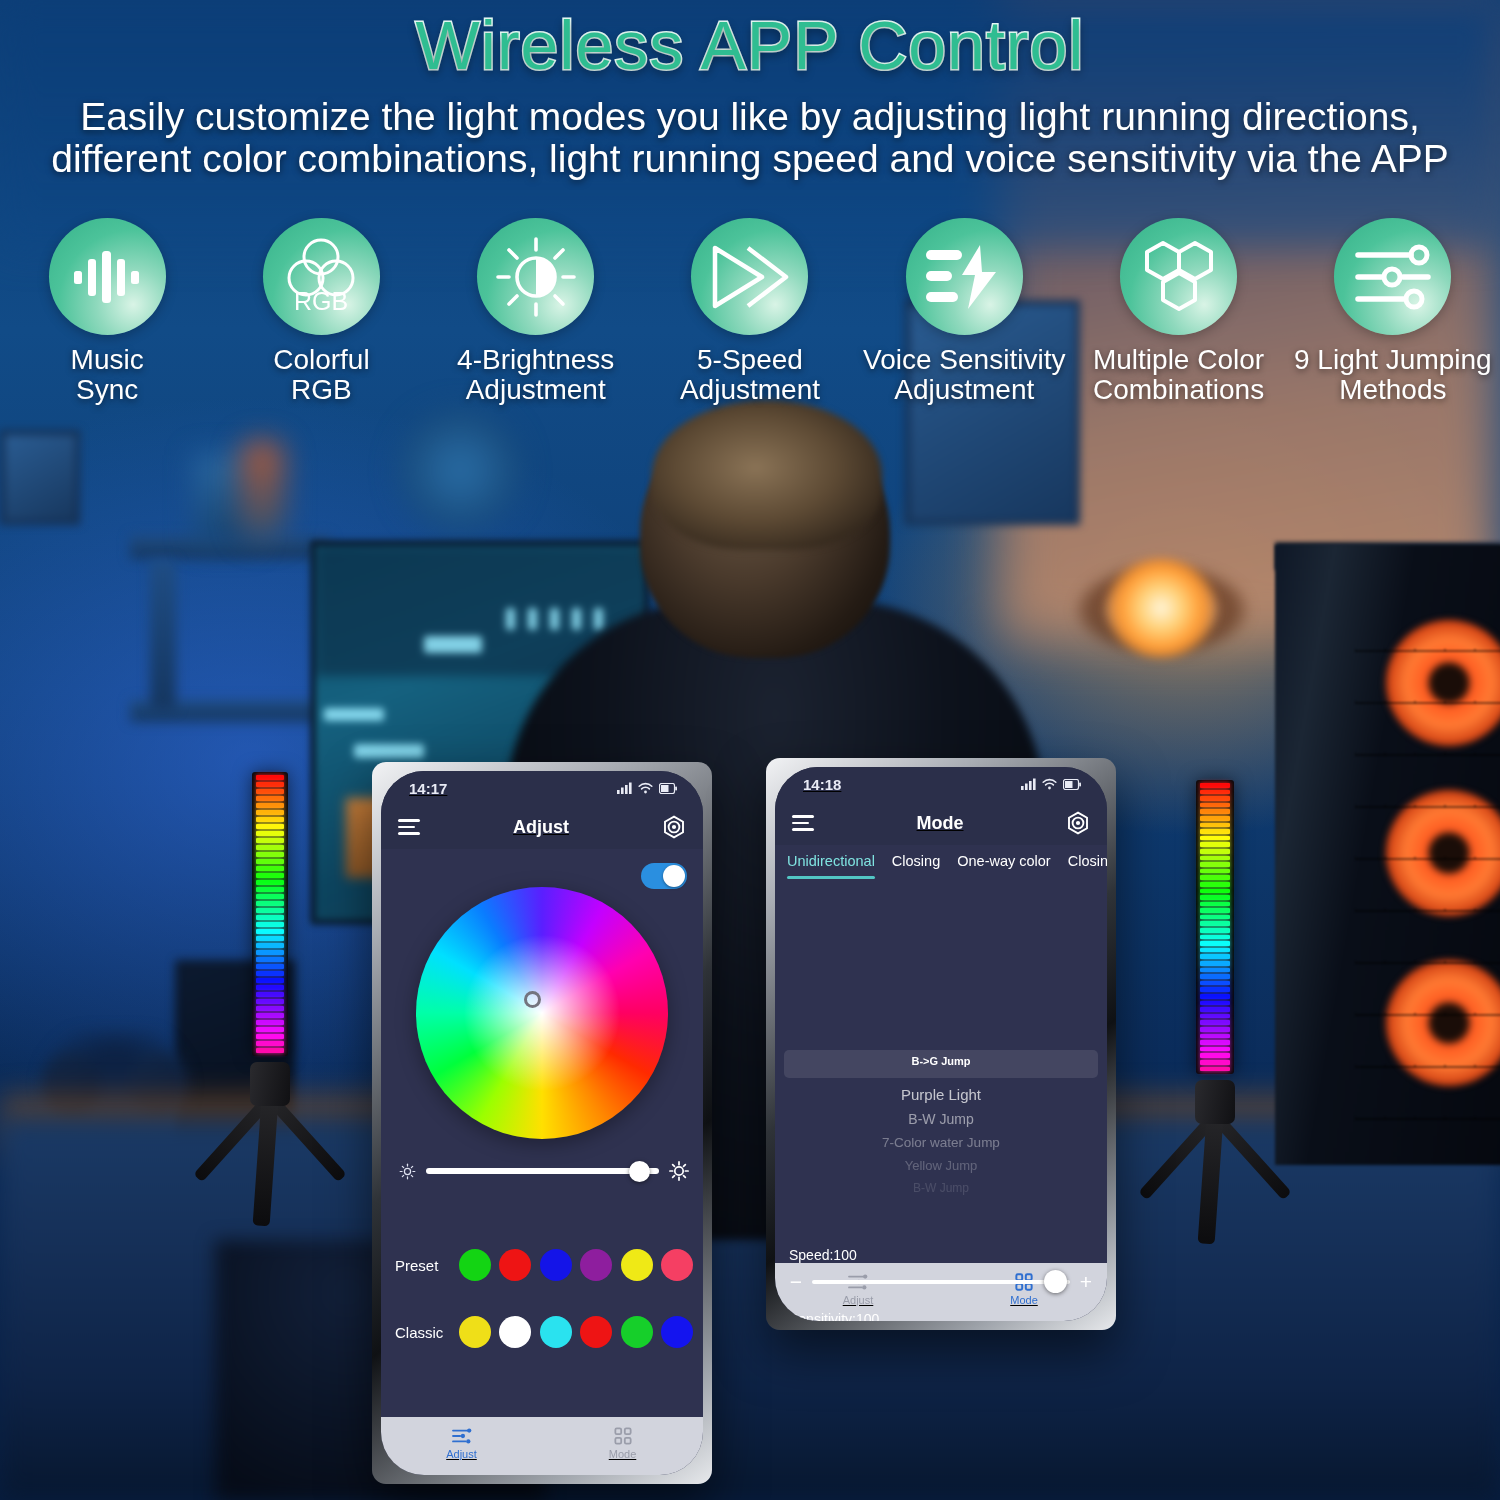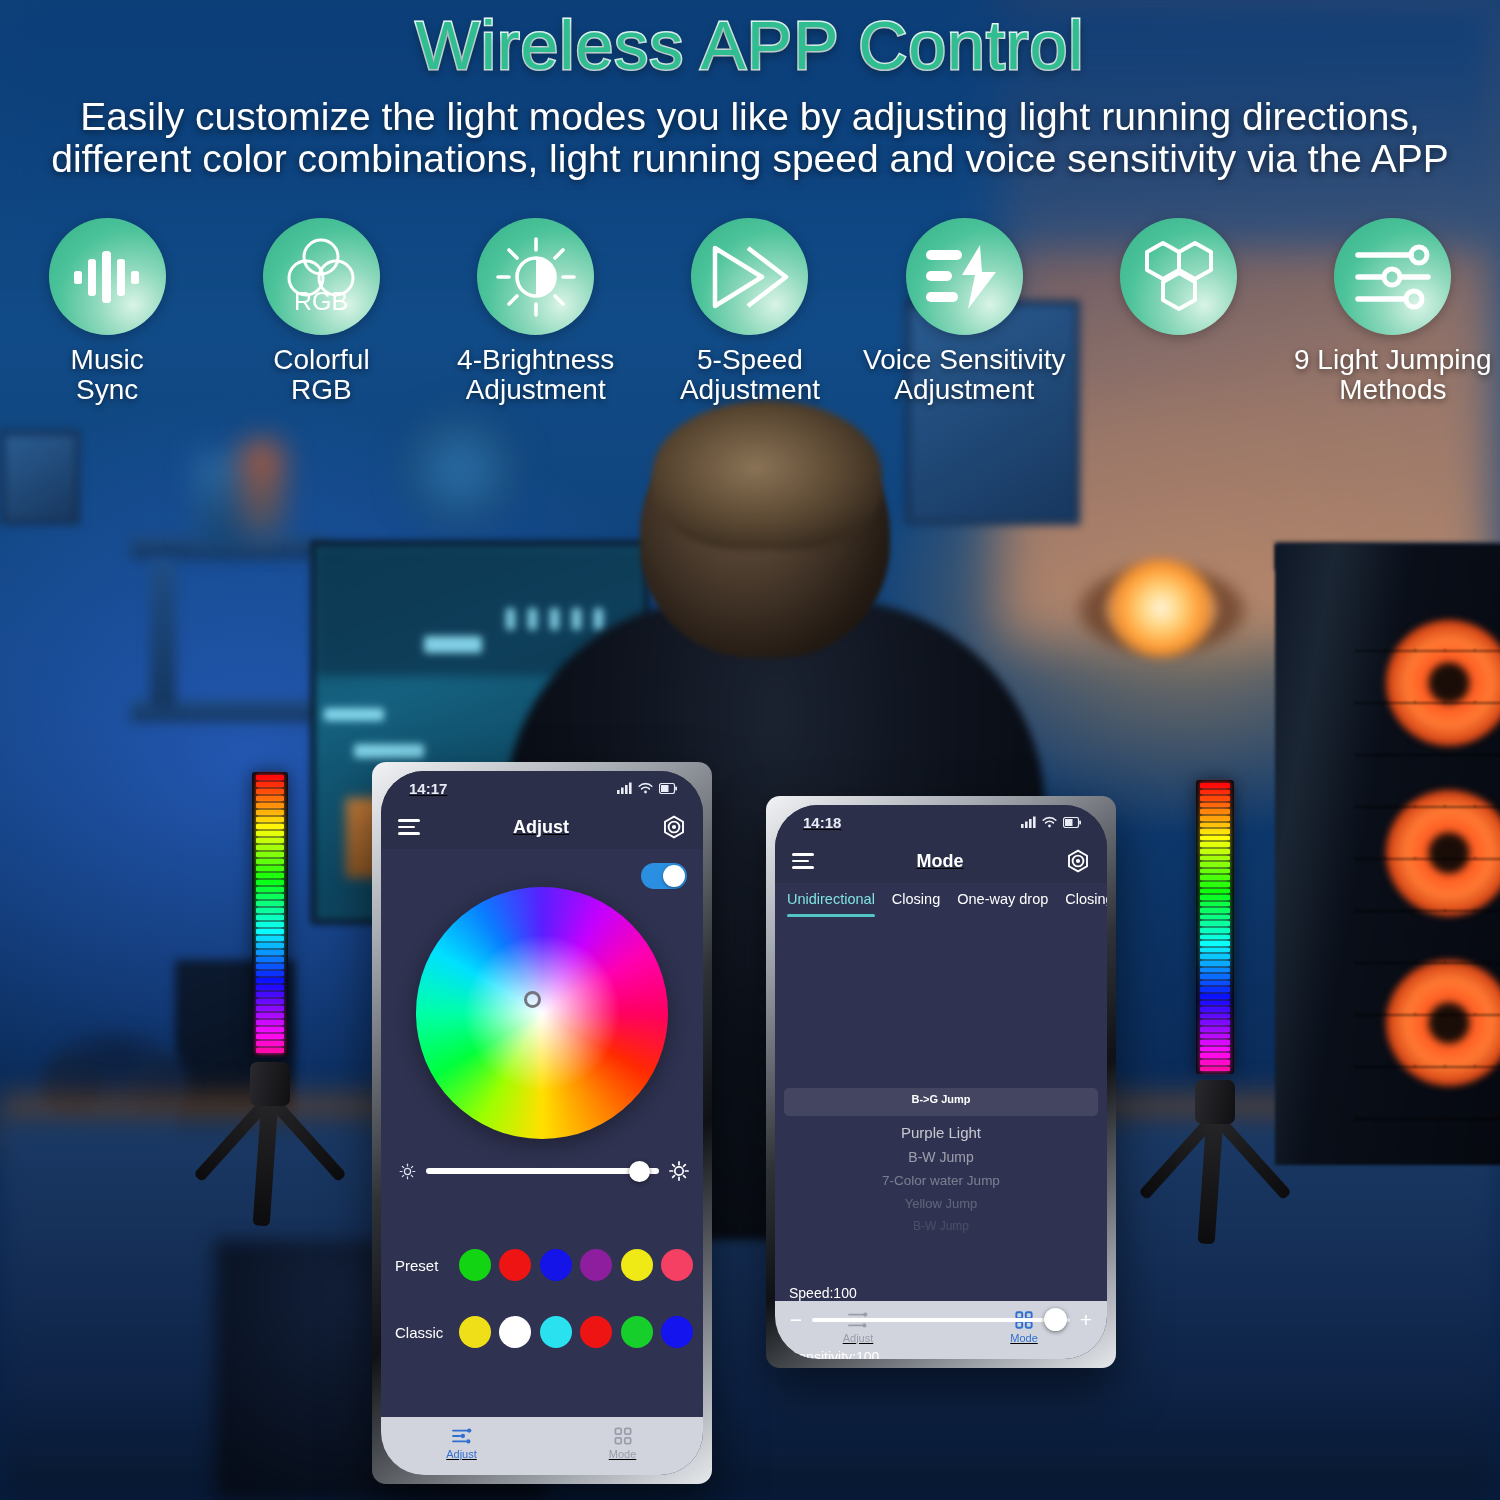"Multiple Color" div.feat-label { html: none -> <div>Multiple Color Combinations</div> }
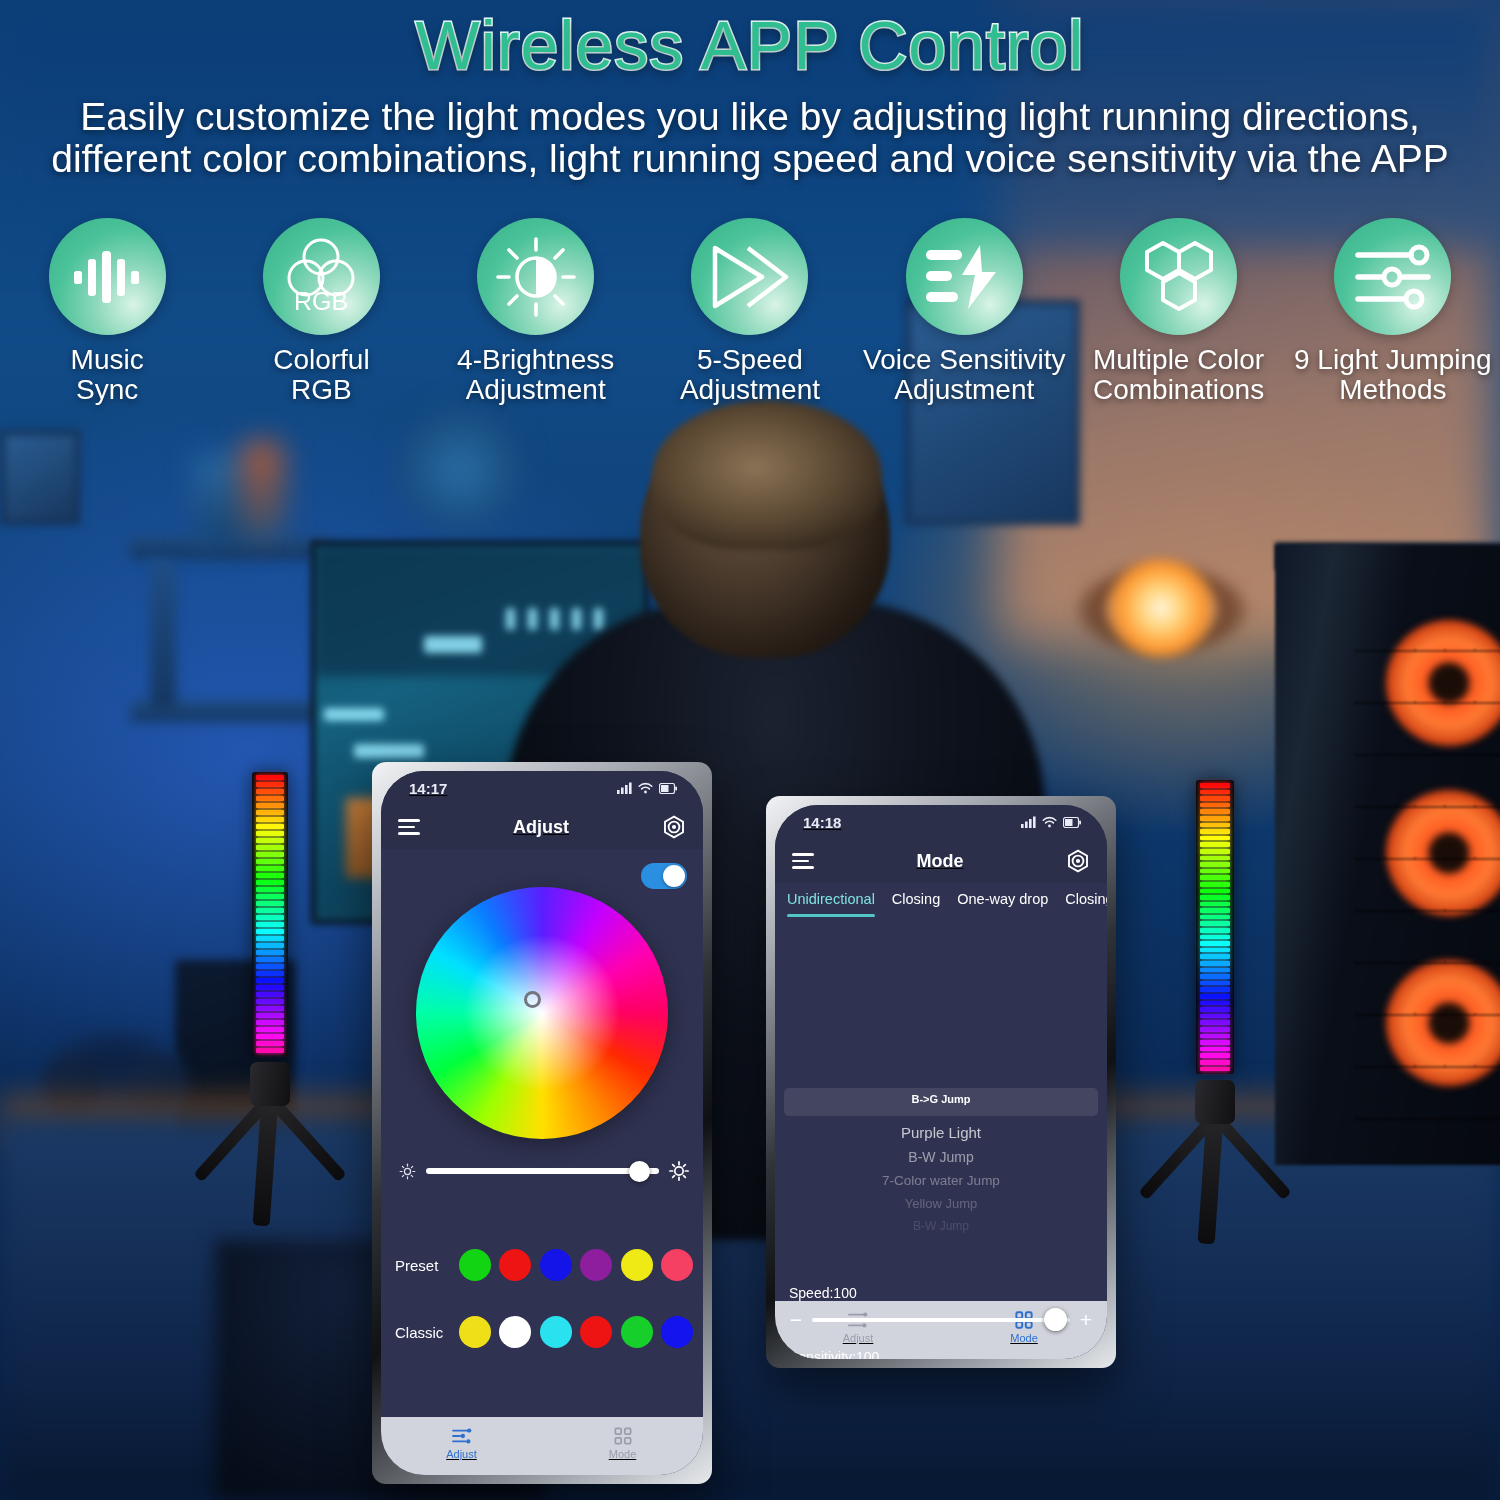"14:18" div.phone { margin-top: 38px -> none }
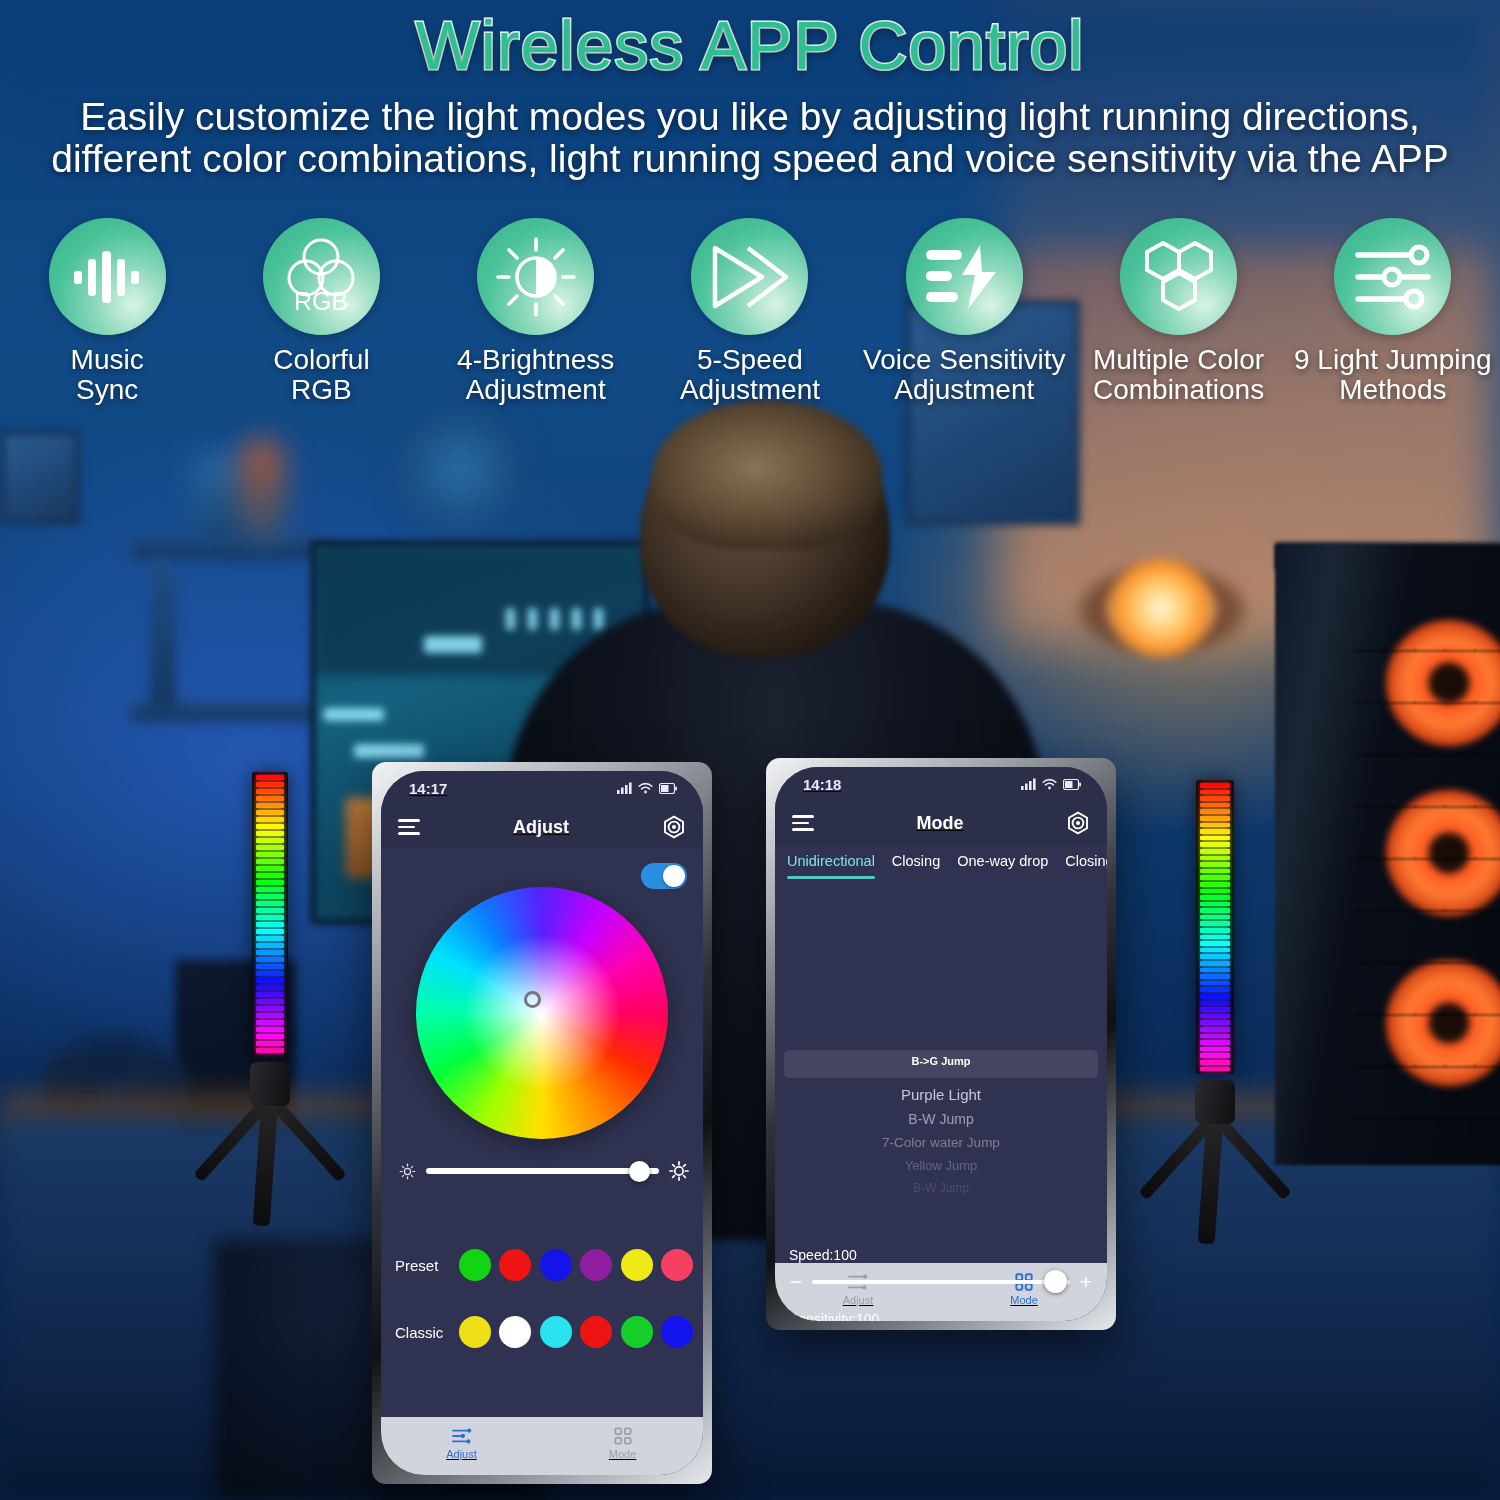"One-way drop" div.mtab { text: drop -> color }
